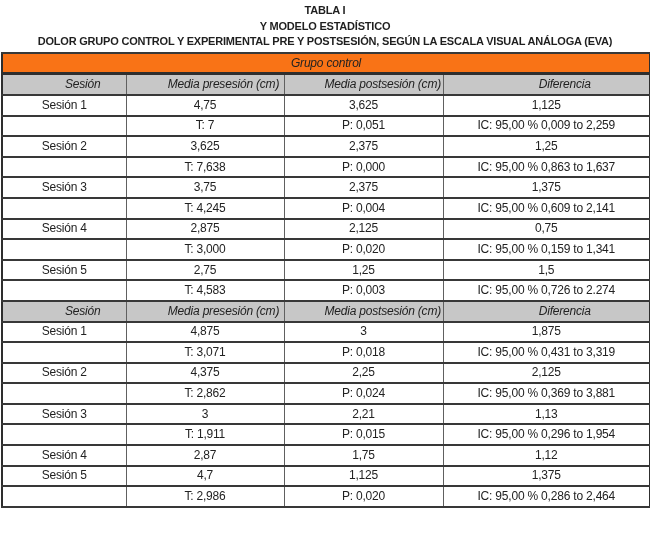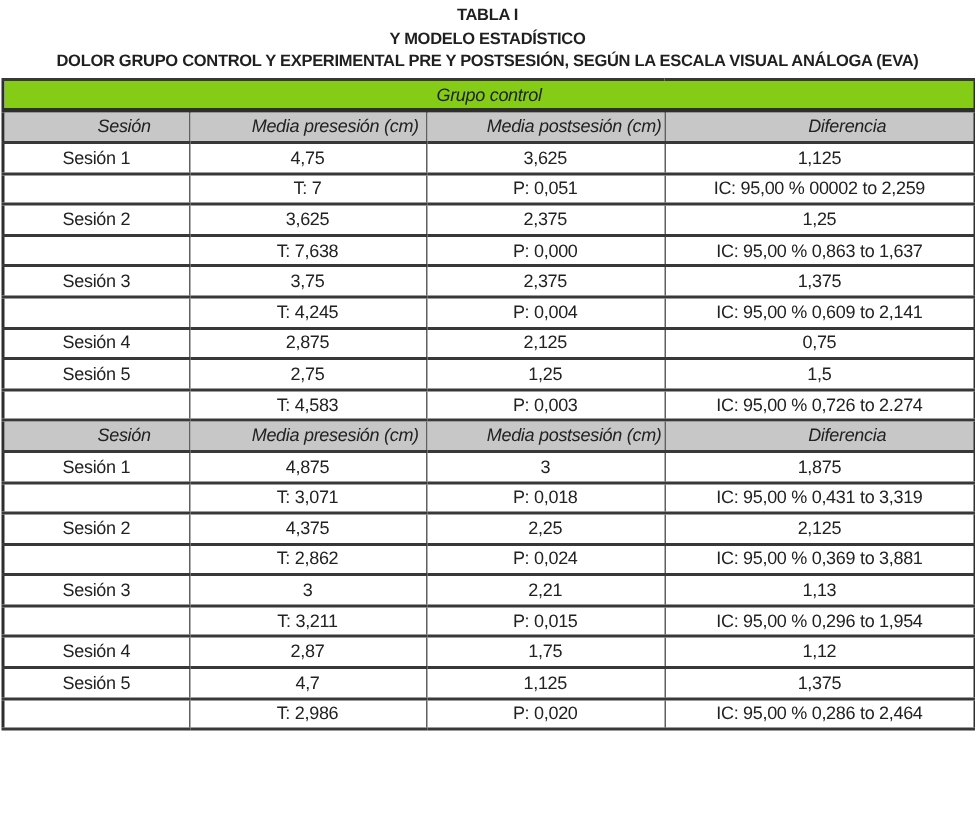"Grupo control" td.ghead { background: #84cc16 -> #f97316 }
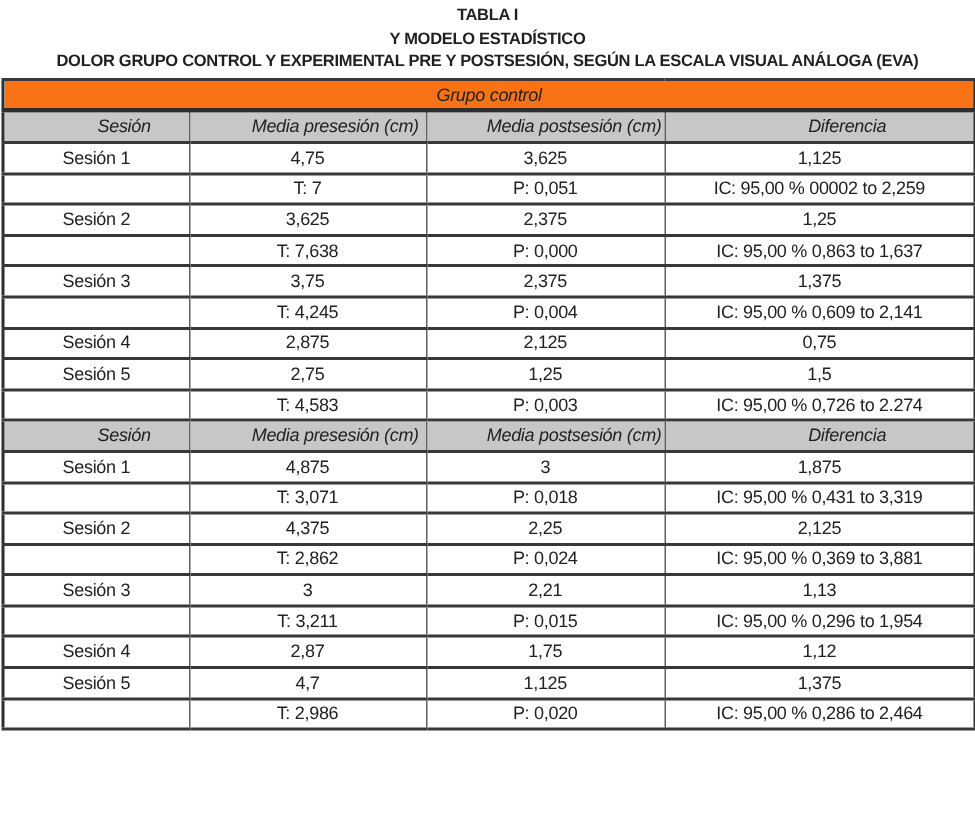"IC: 95,00 % 00002 to" td { text: 00002 -> 0,009 }
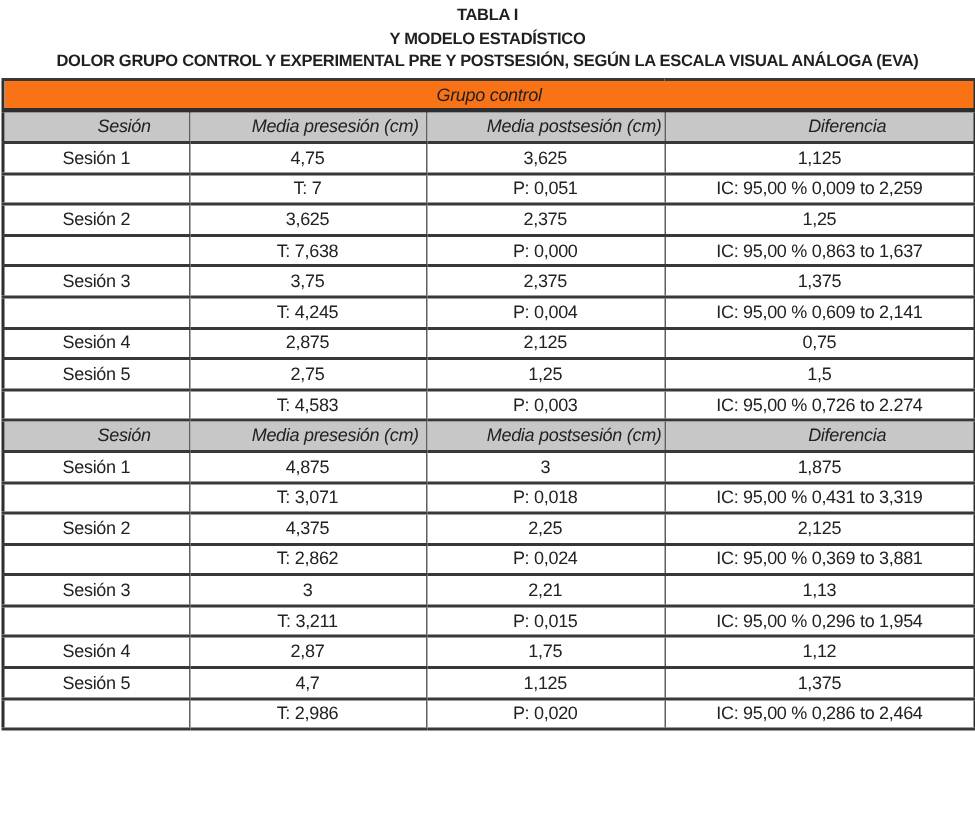"T: 3,000" tr { html: none -> <tr> <td></td> <td>T: 3,000</td> <td>P: 0,020</td> <td>IC: 95,00 % 0,159 to 1,341</td> </tr> }
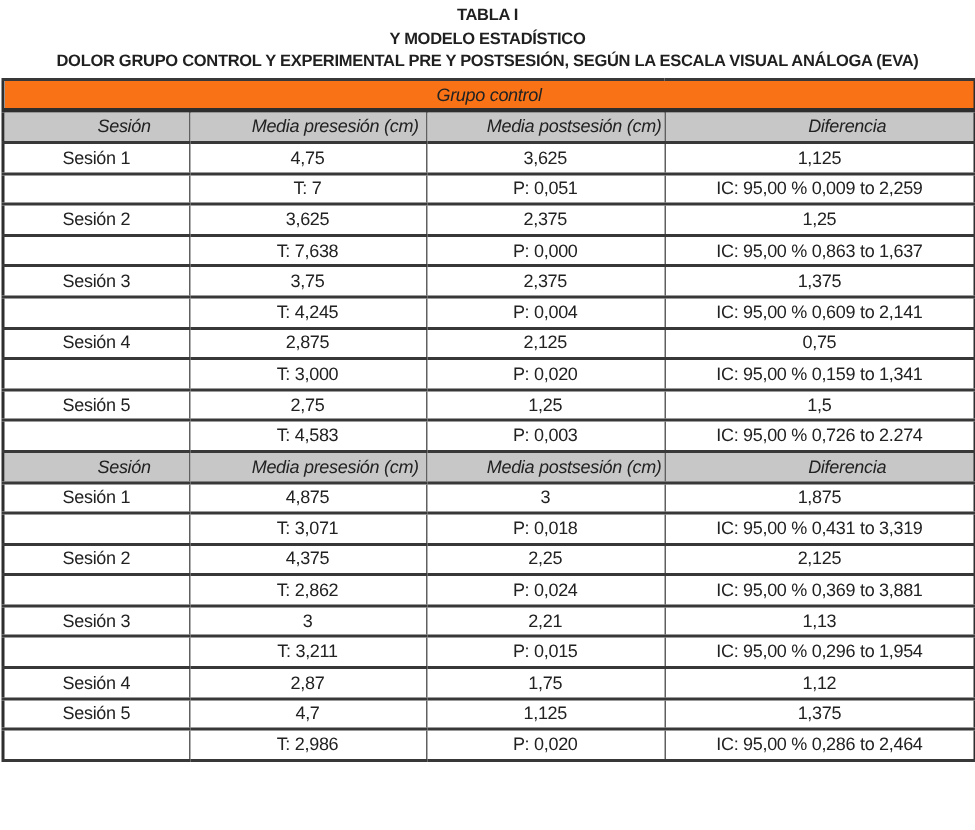"T: 3,211" td { text: 3,211 -> 1,911 }
